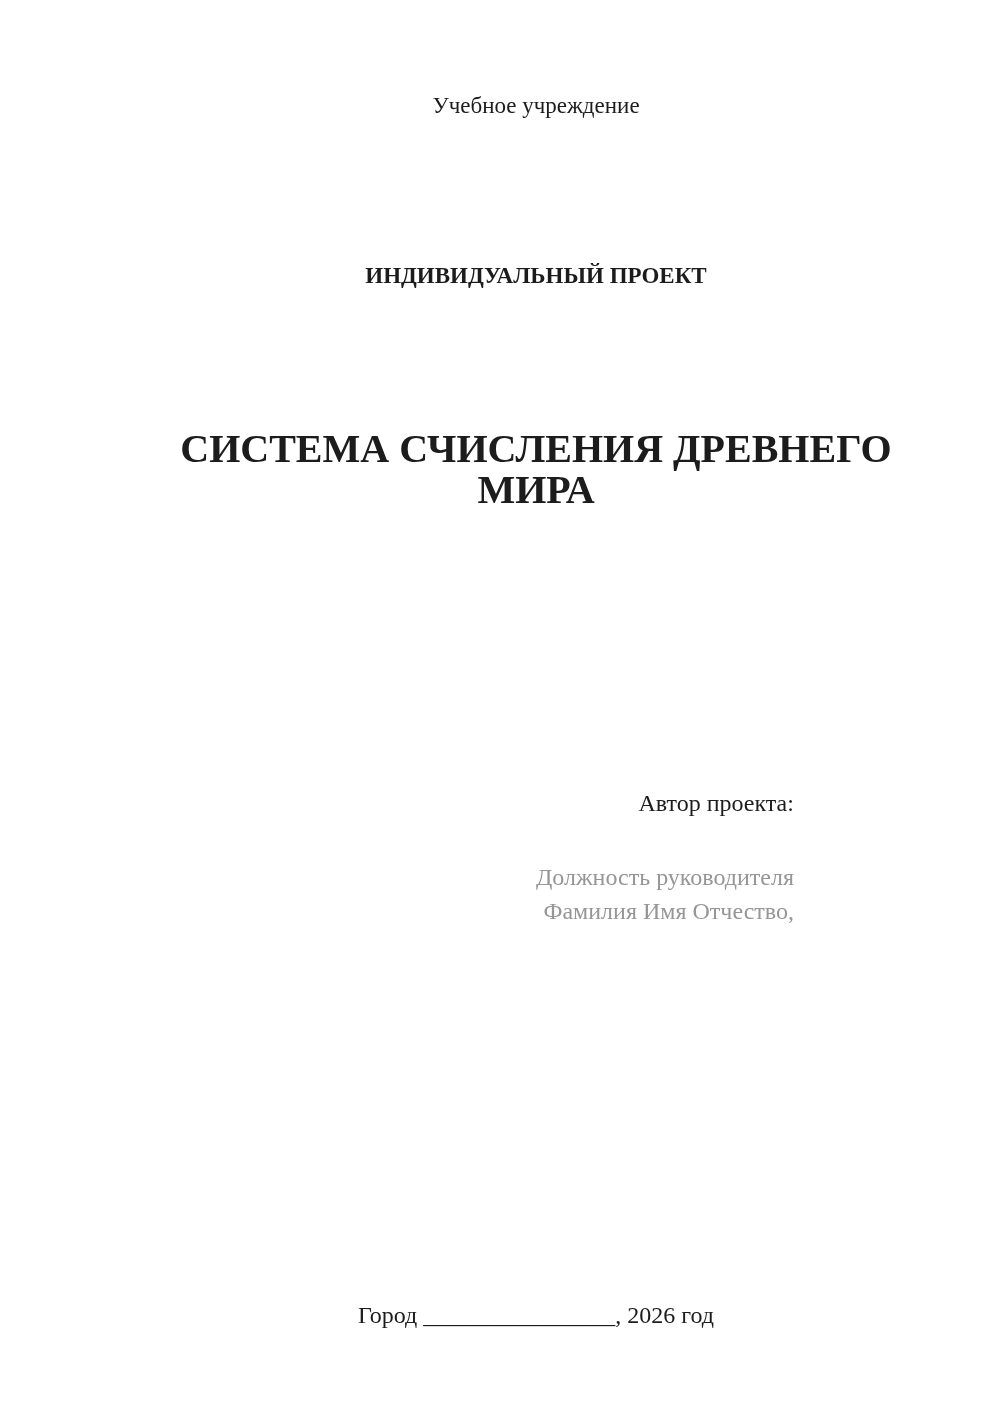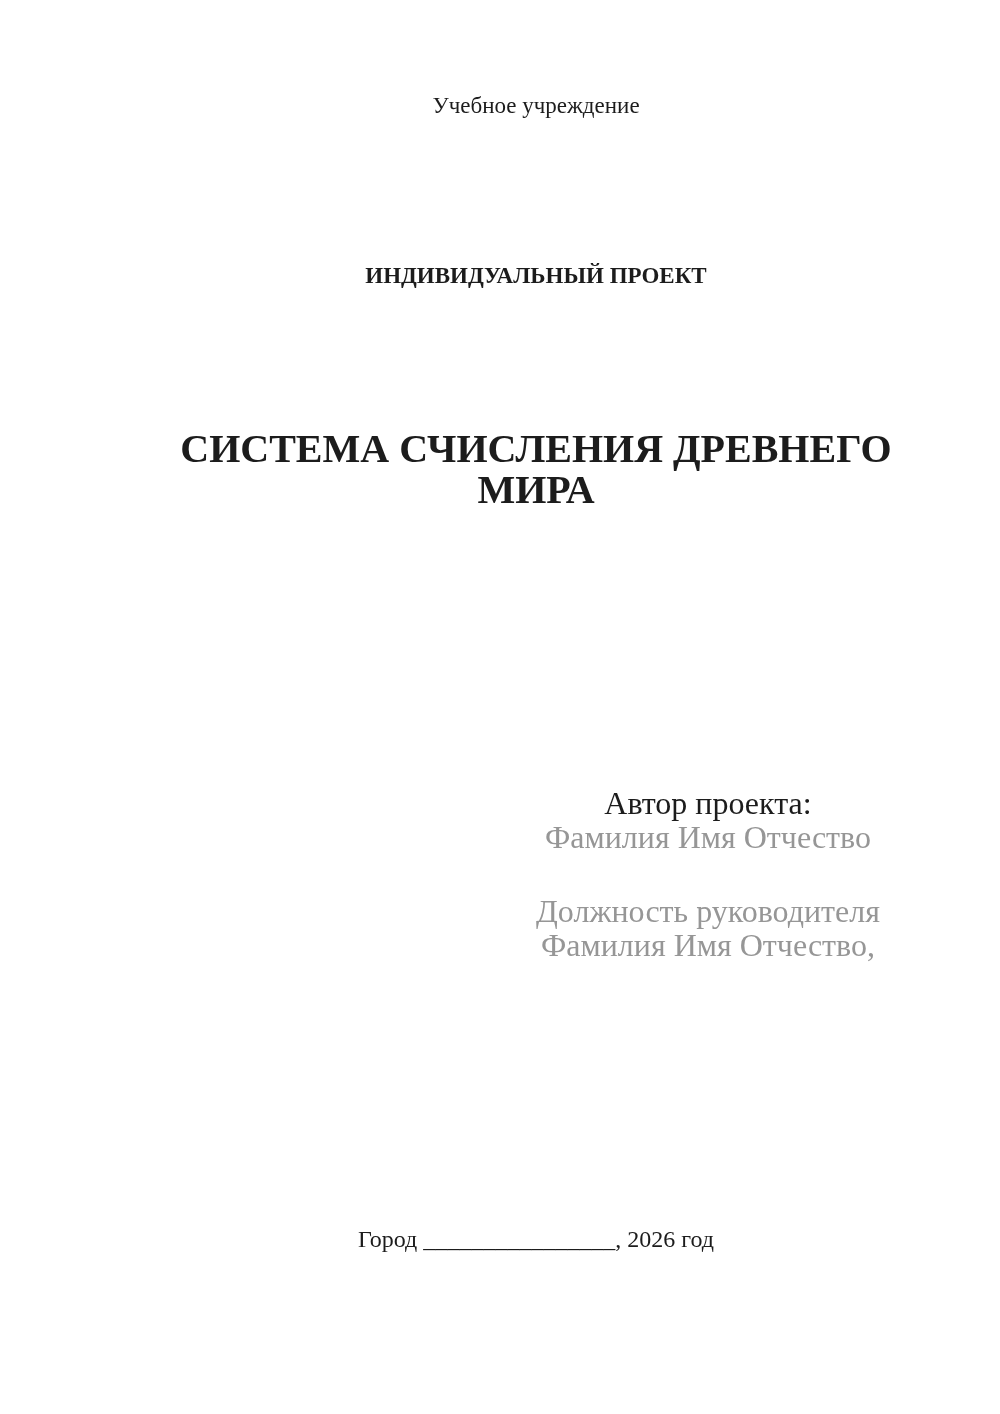"Автор проекта:" .credits { font-size: 32px -> 24px; text-align: center -> right }
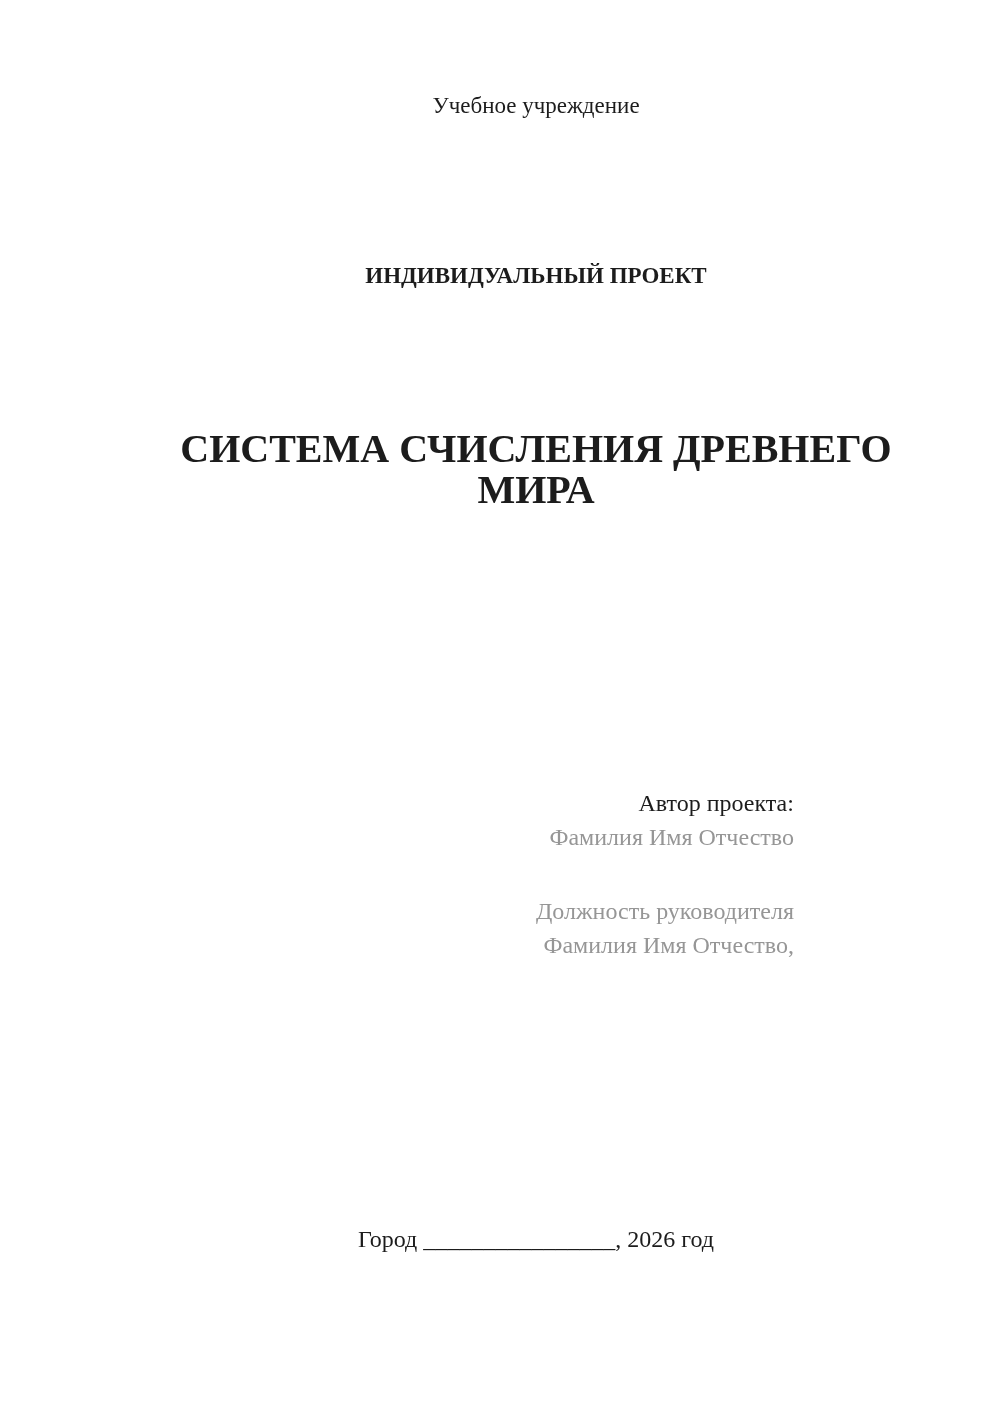"Фамилия Имя Отчество" div.placeholder { html: <div>Фамилия Имя Отчество</div> -> none }
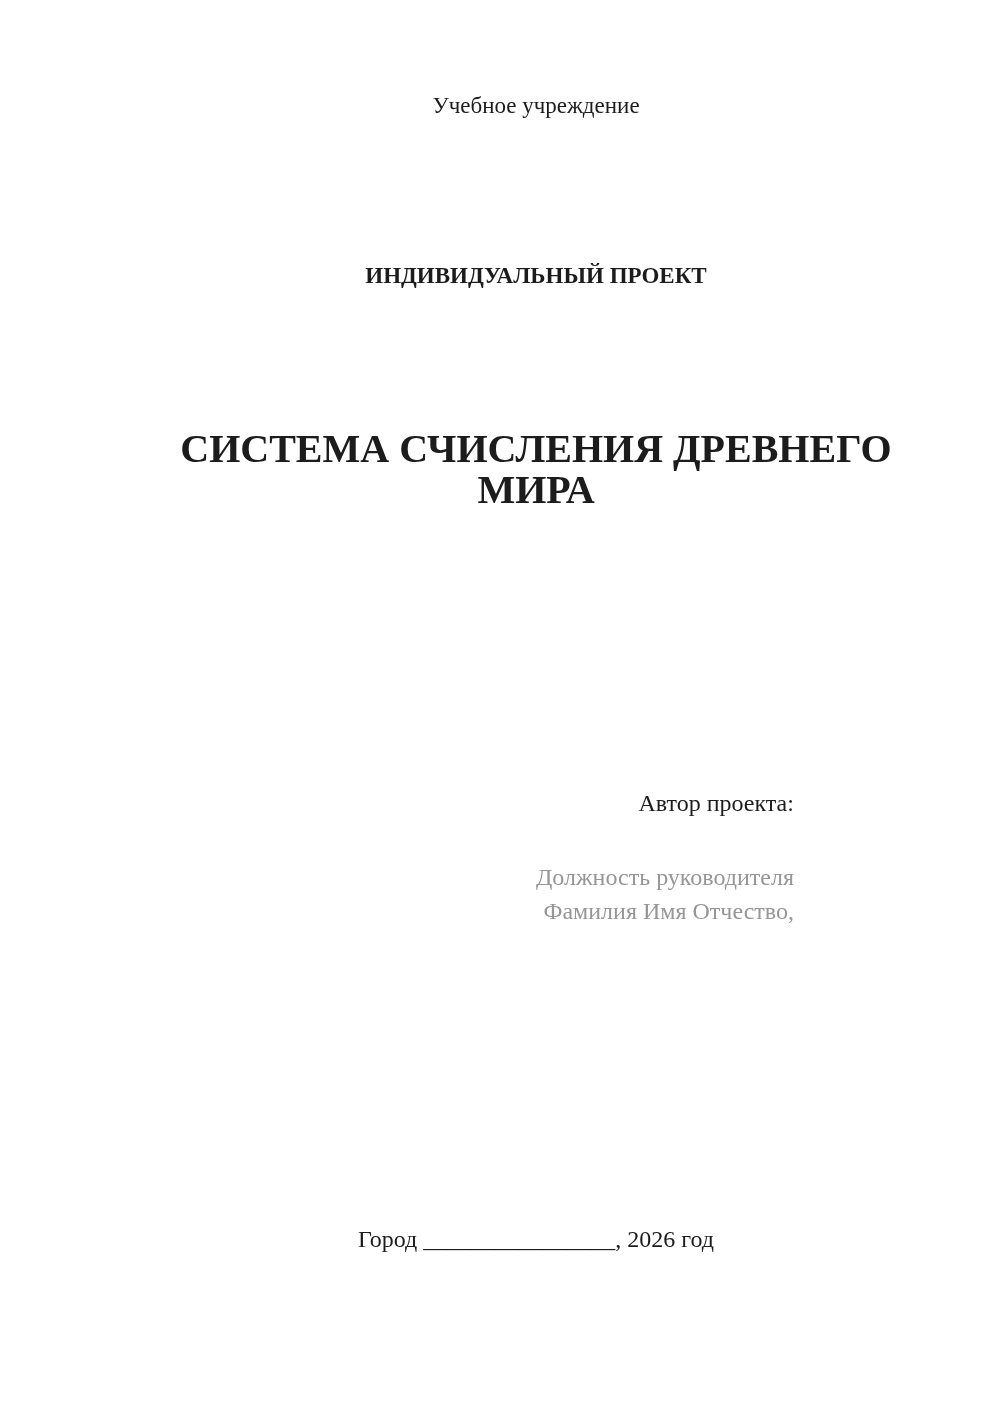"Город ________________, 2026 год" .footer-line { top: 1224px -> 1300px }
